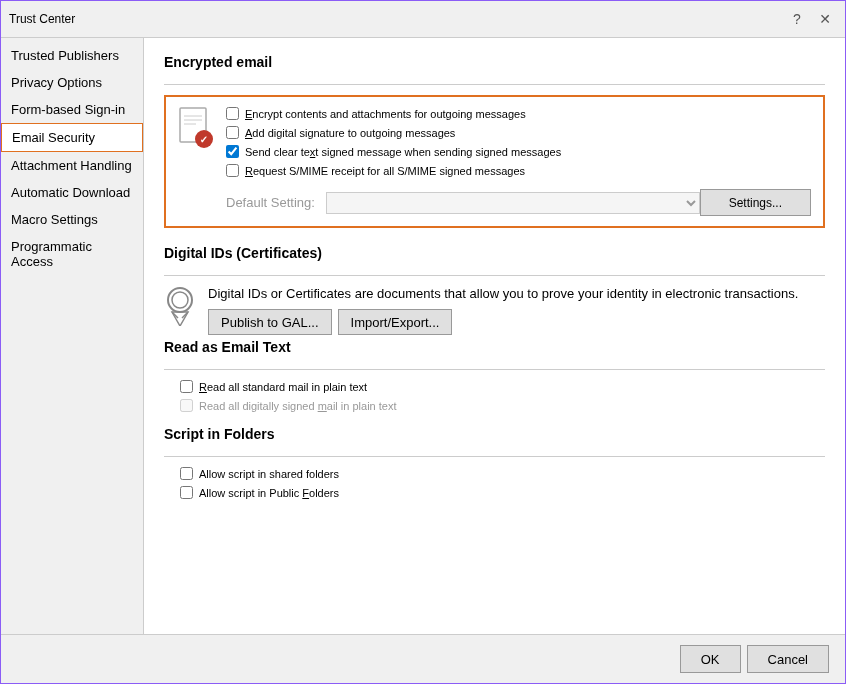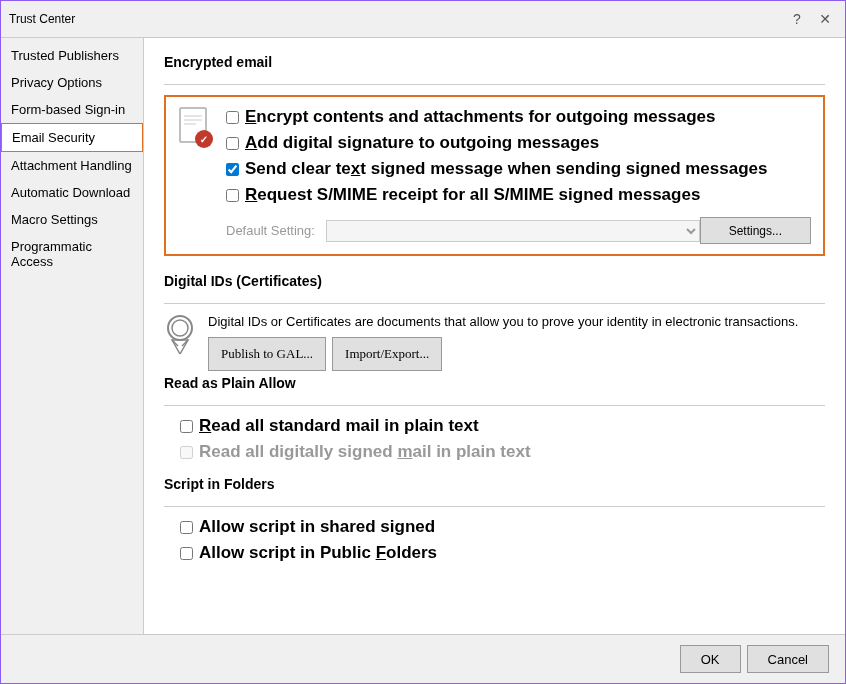"Encrypt contents and attachments for" .checkbox-row label { font-size: 17px -> 11px; font-weight: bold -> none }
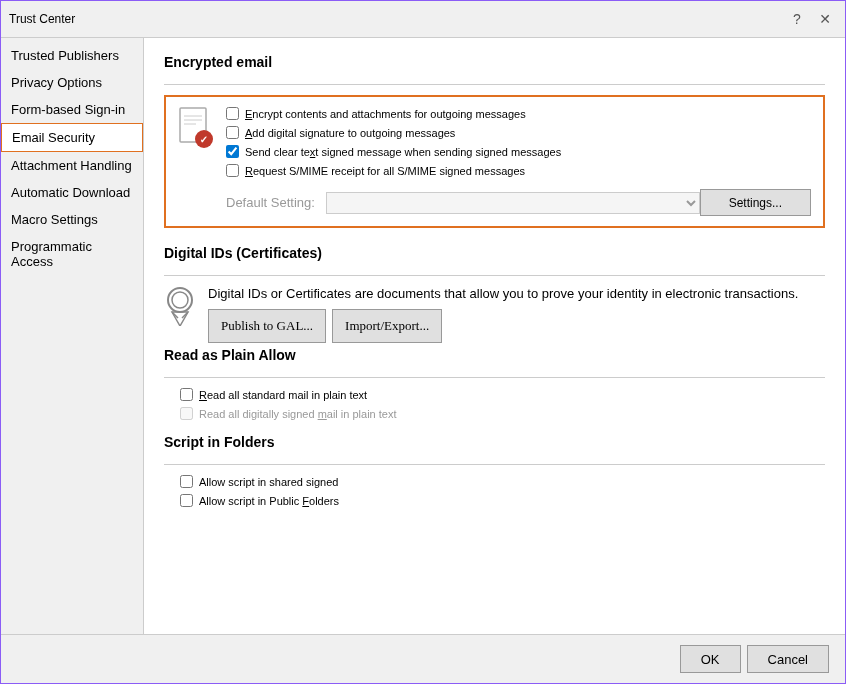"Publish to GAL..." .action-btn { font-family: Liberation Serif, serif -> none; height: 34px -> 26px }
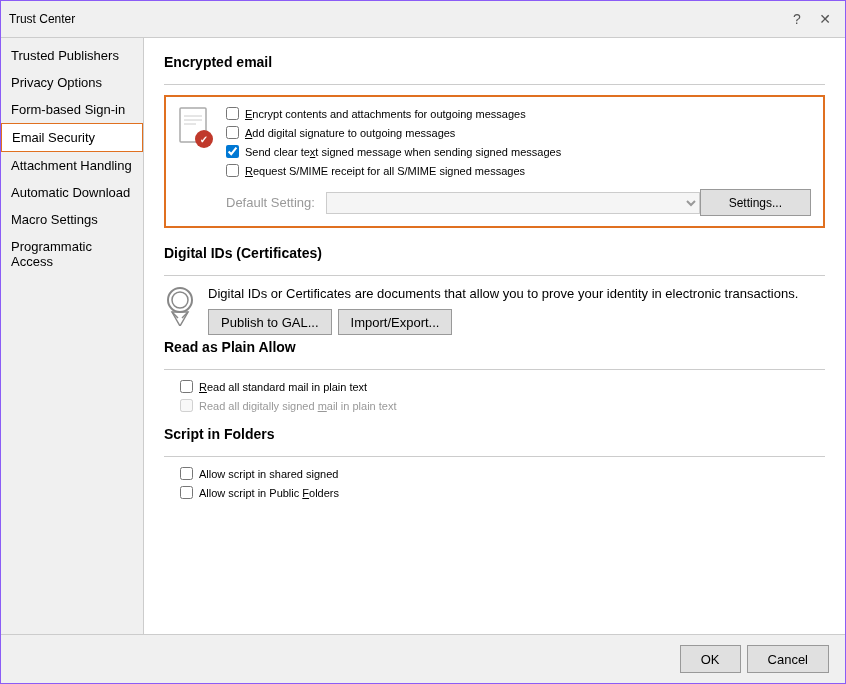"Read as Plain Allow" div.section-title { text: Plain Allow -> Email Text }
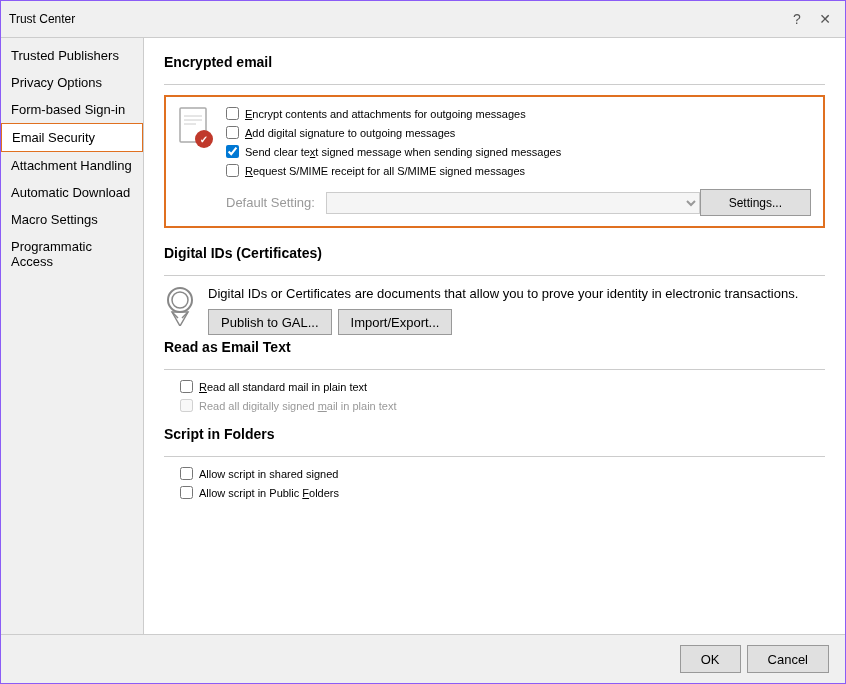"Allow script in shared signed" label { text: signed -> folders }
